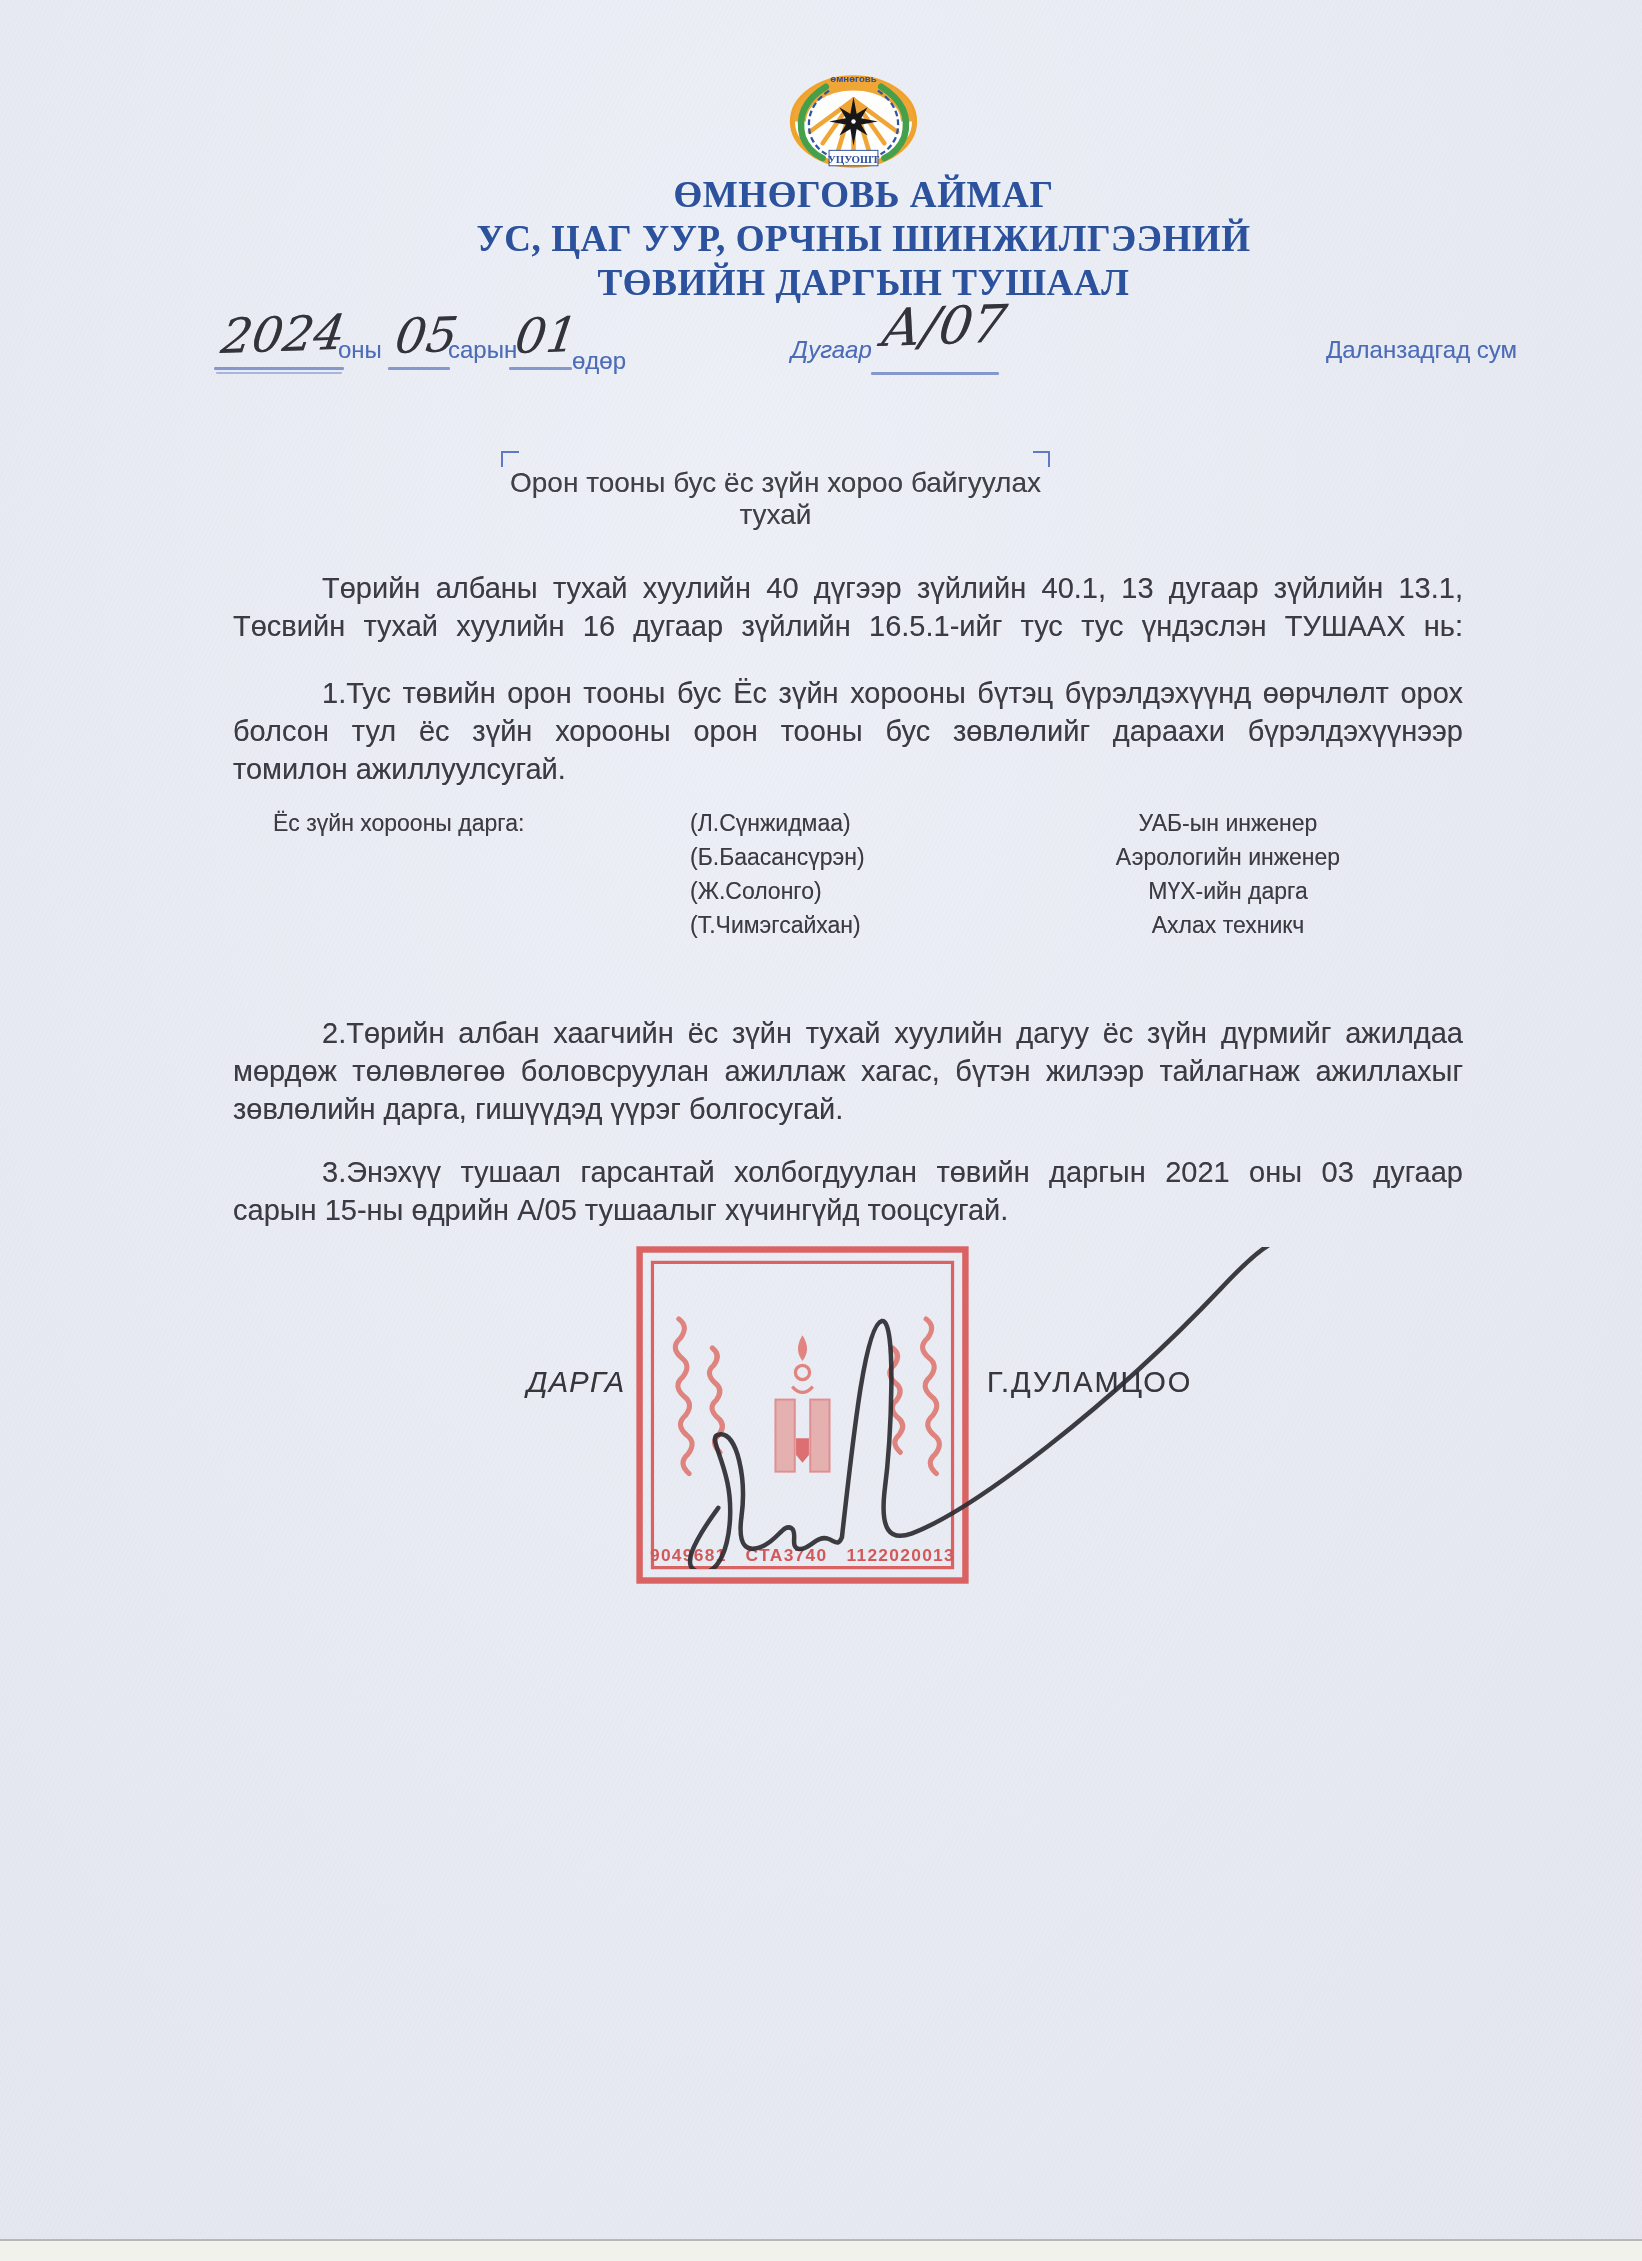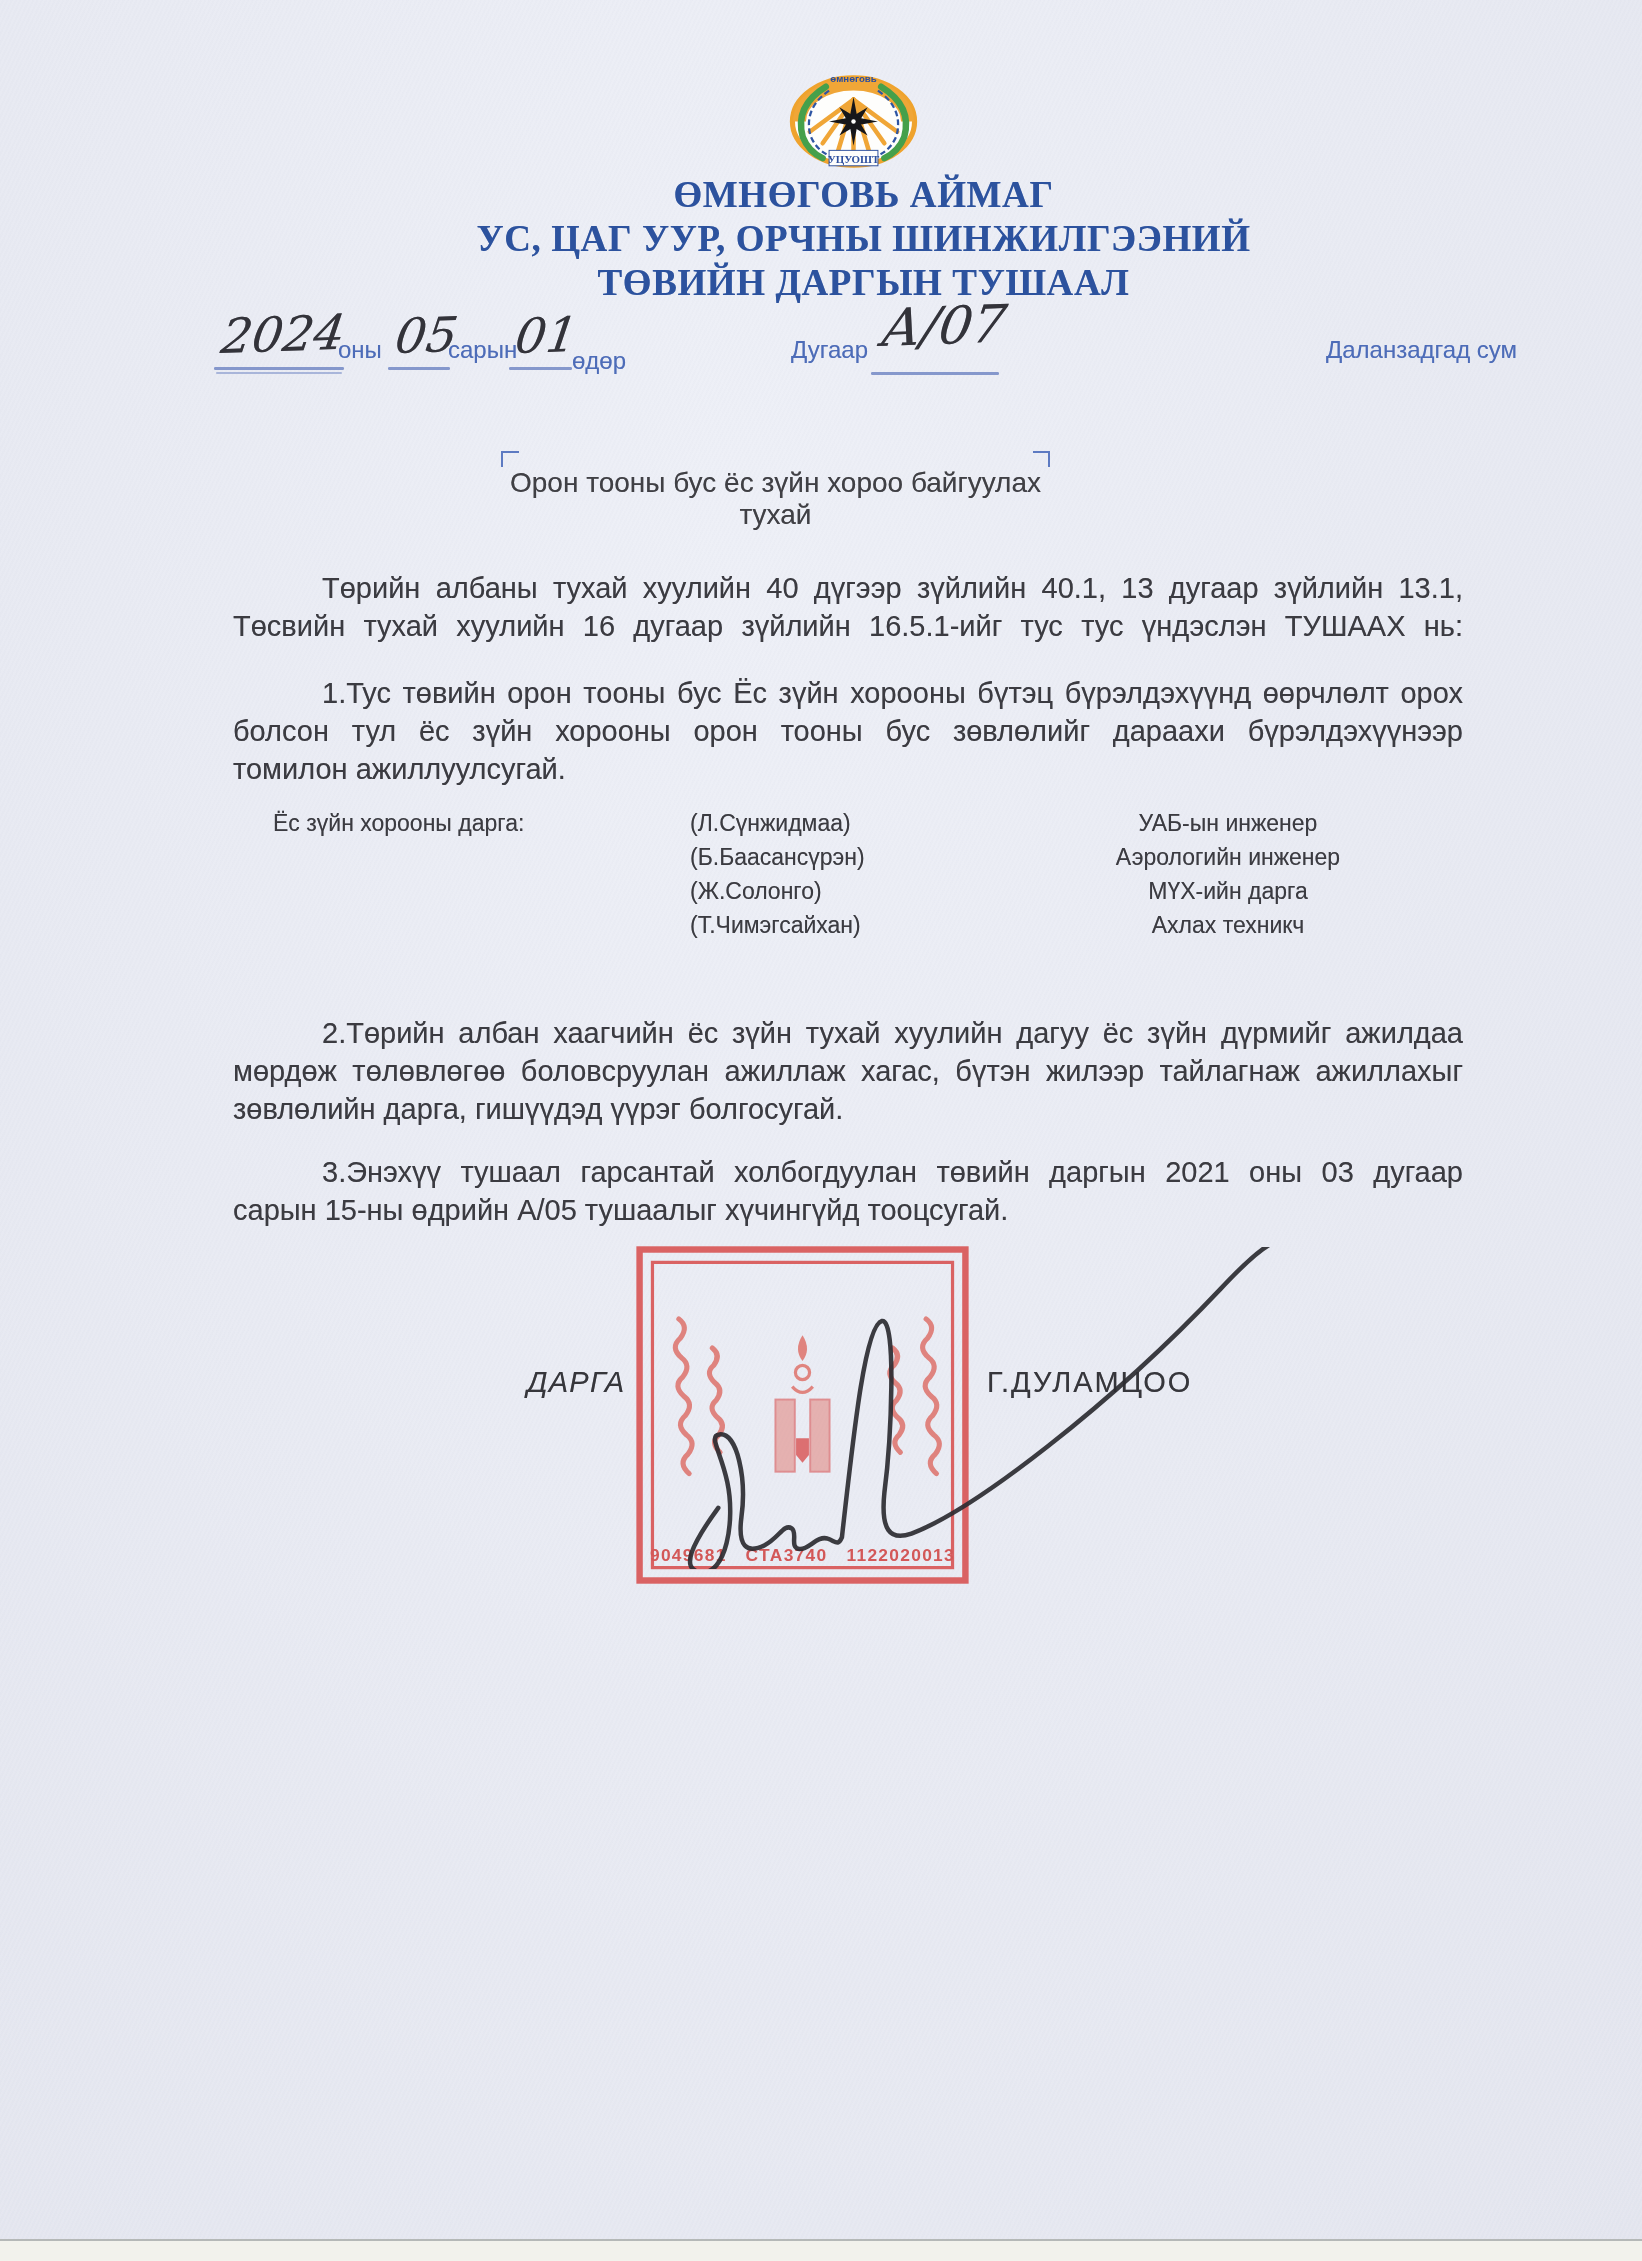"Дугаар" span.abs { font-style: none -> italic }
